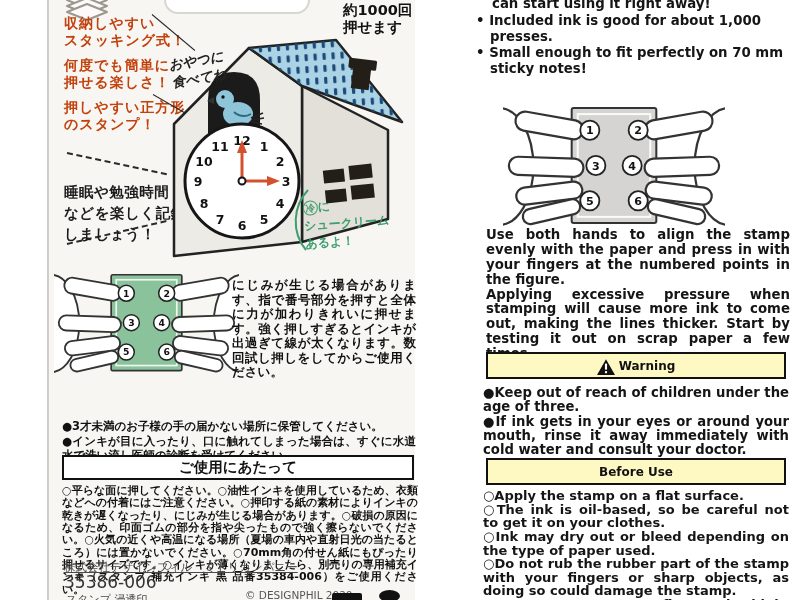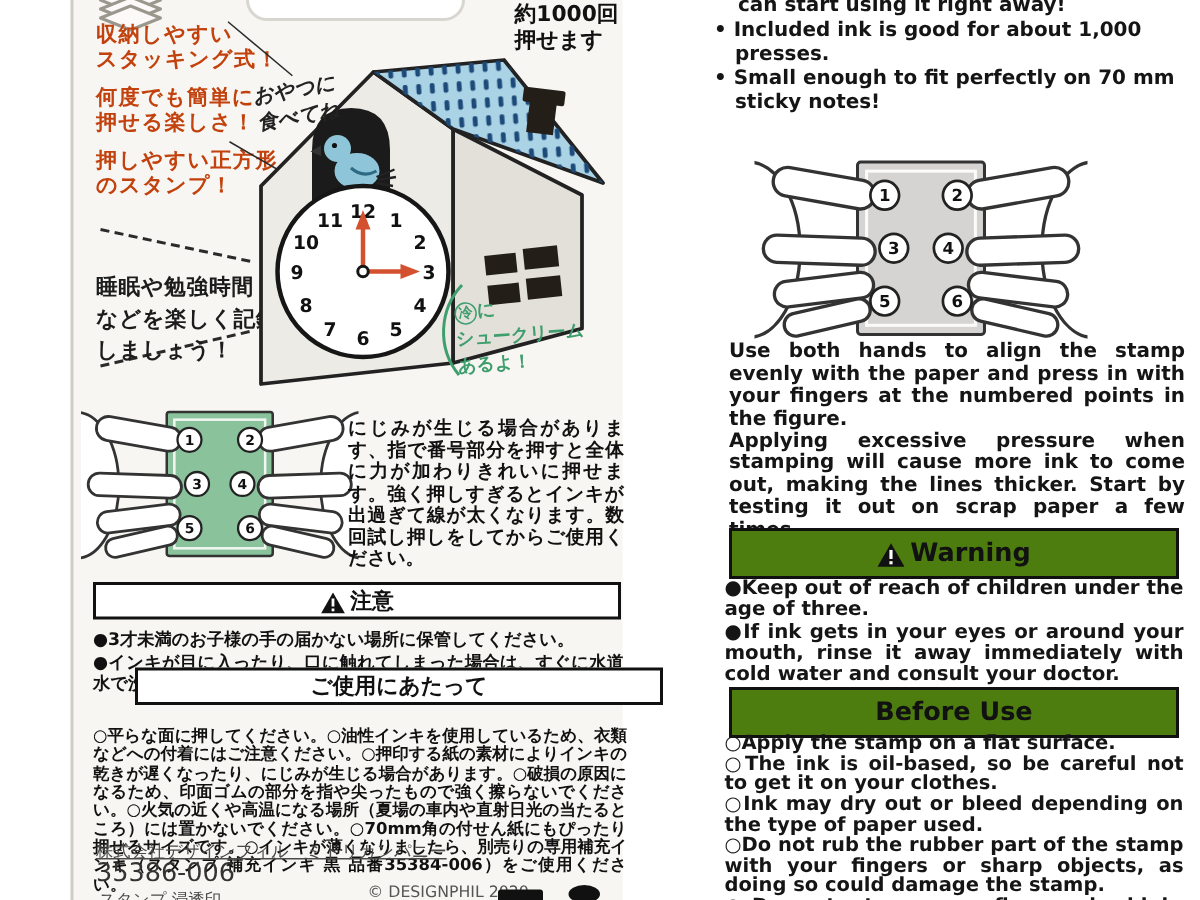"Warning" .en-head-box { background: #4d7c0f -> #fef9c3; font-size: 17px -> 12px; height: 34px -> 27px }
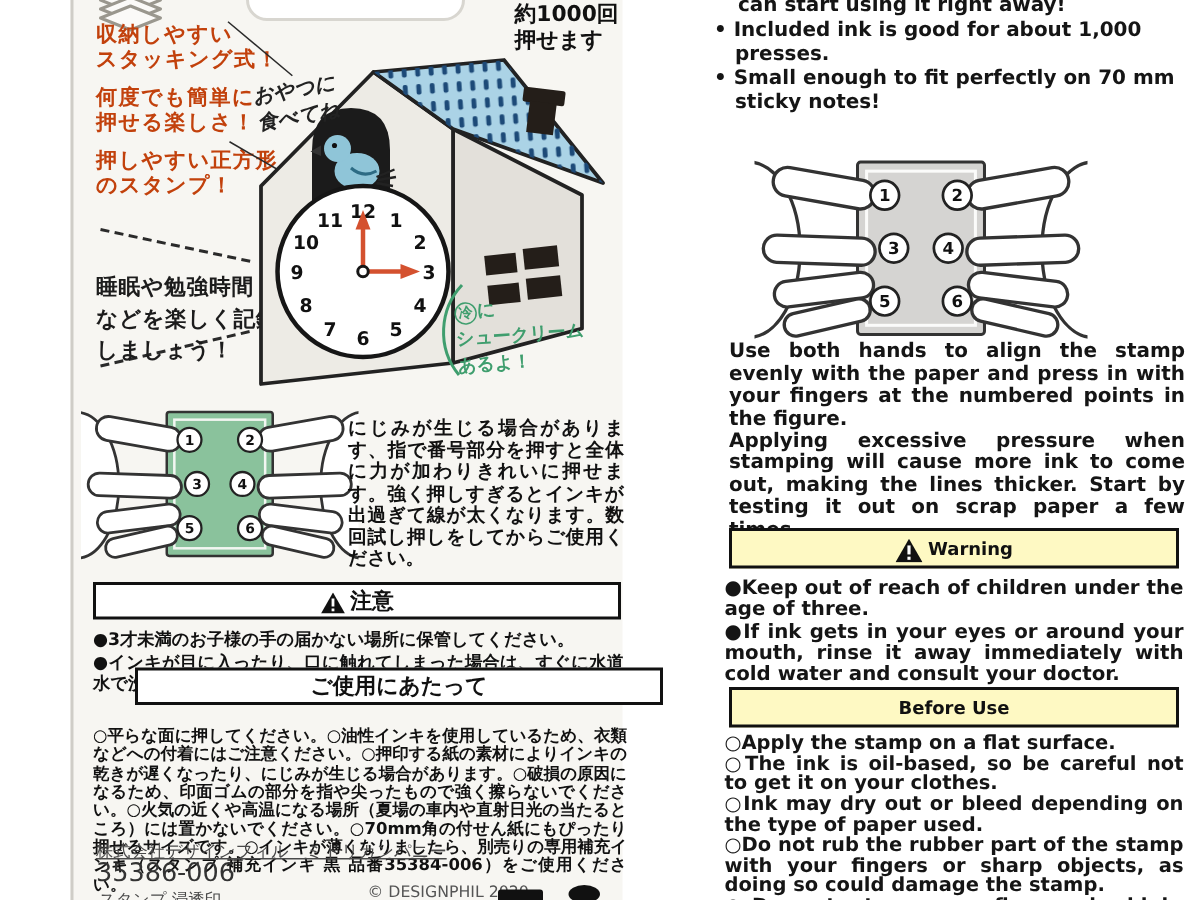"注意" div.jp-head-box { html: <div> <svg> <polygon></polygon> <rect></rect> <rect></rect> </svg> <span>注意</span> </div> -> none }
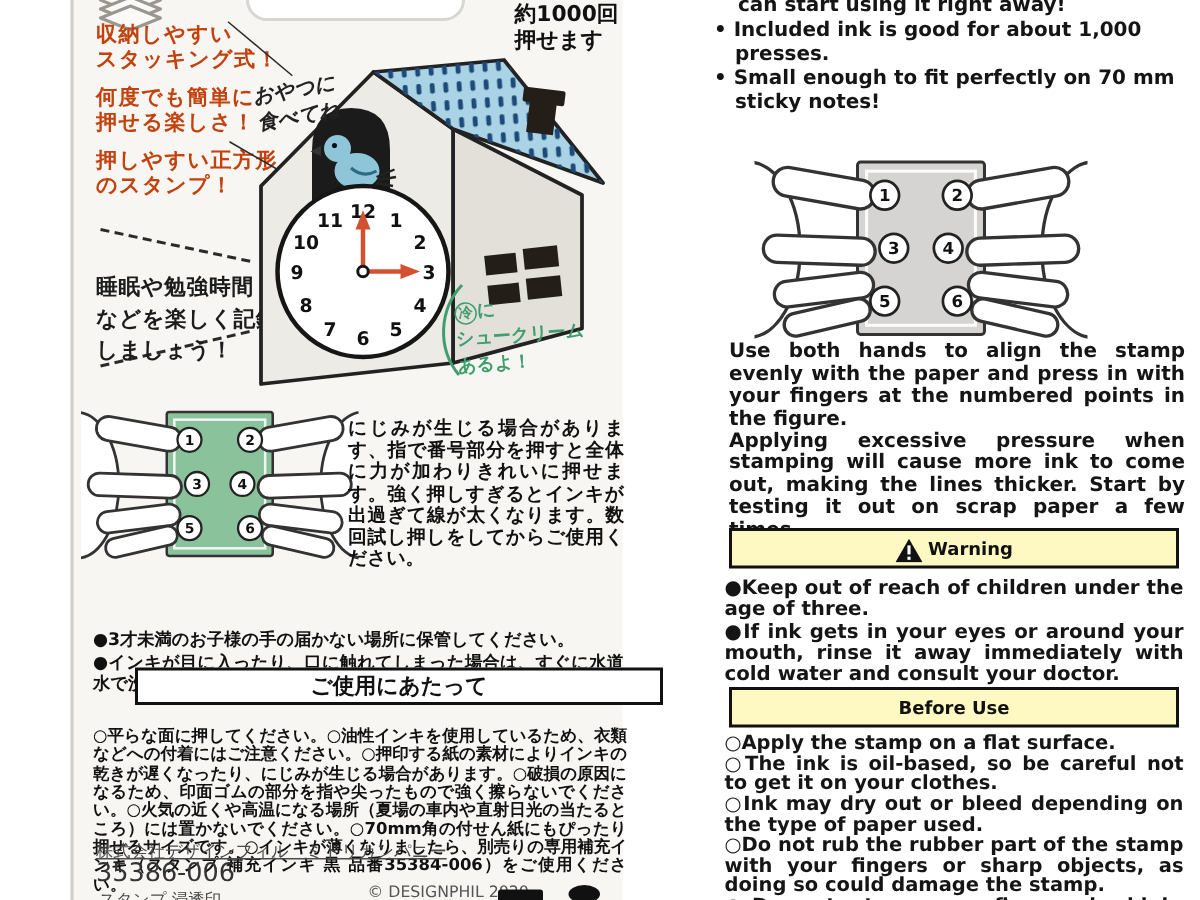"ご使用にあたって" #jp-before-box { margin-left: 28px -> none; top: 445px -> 455px }
